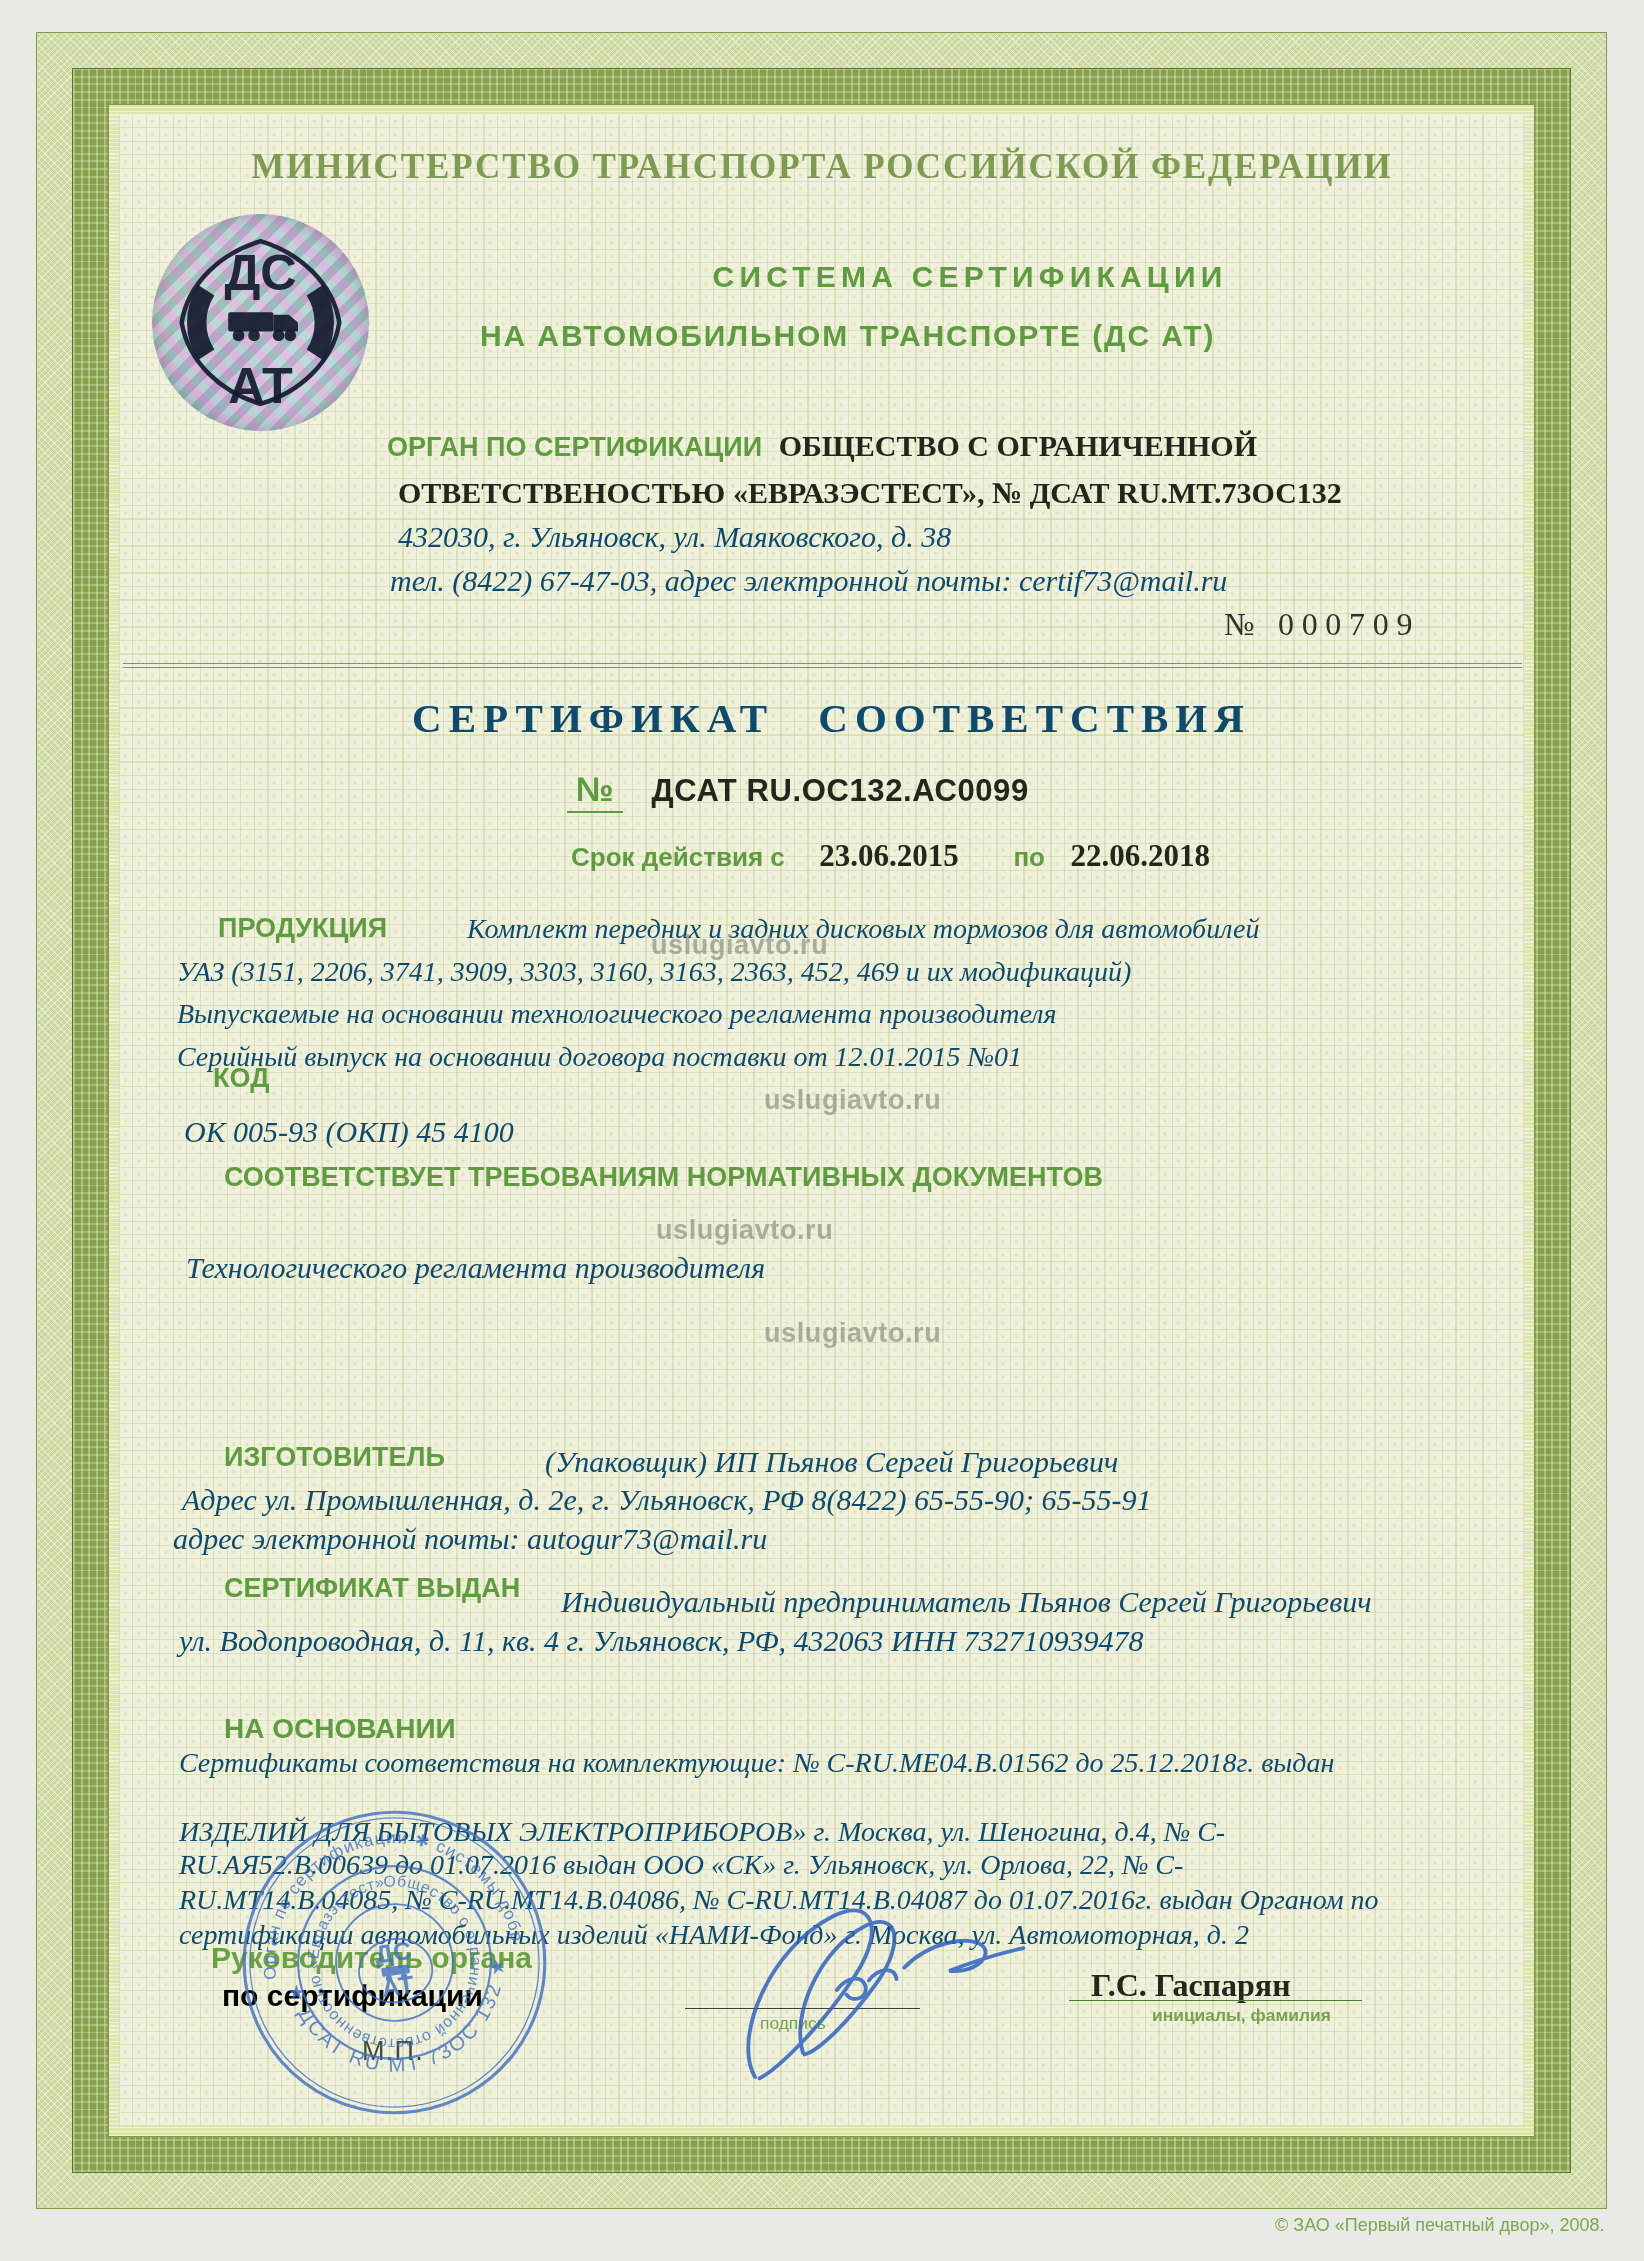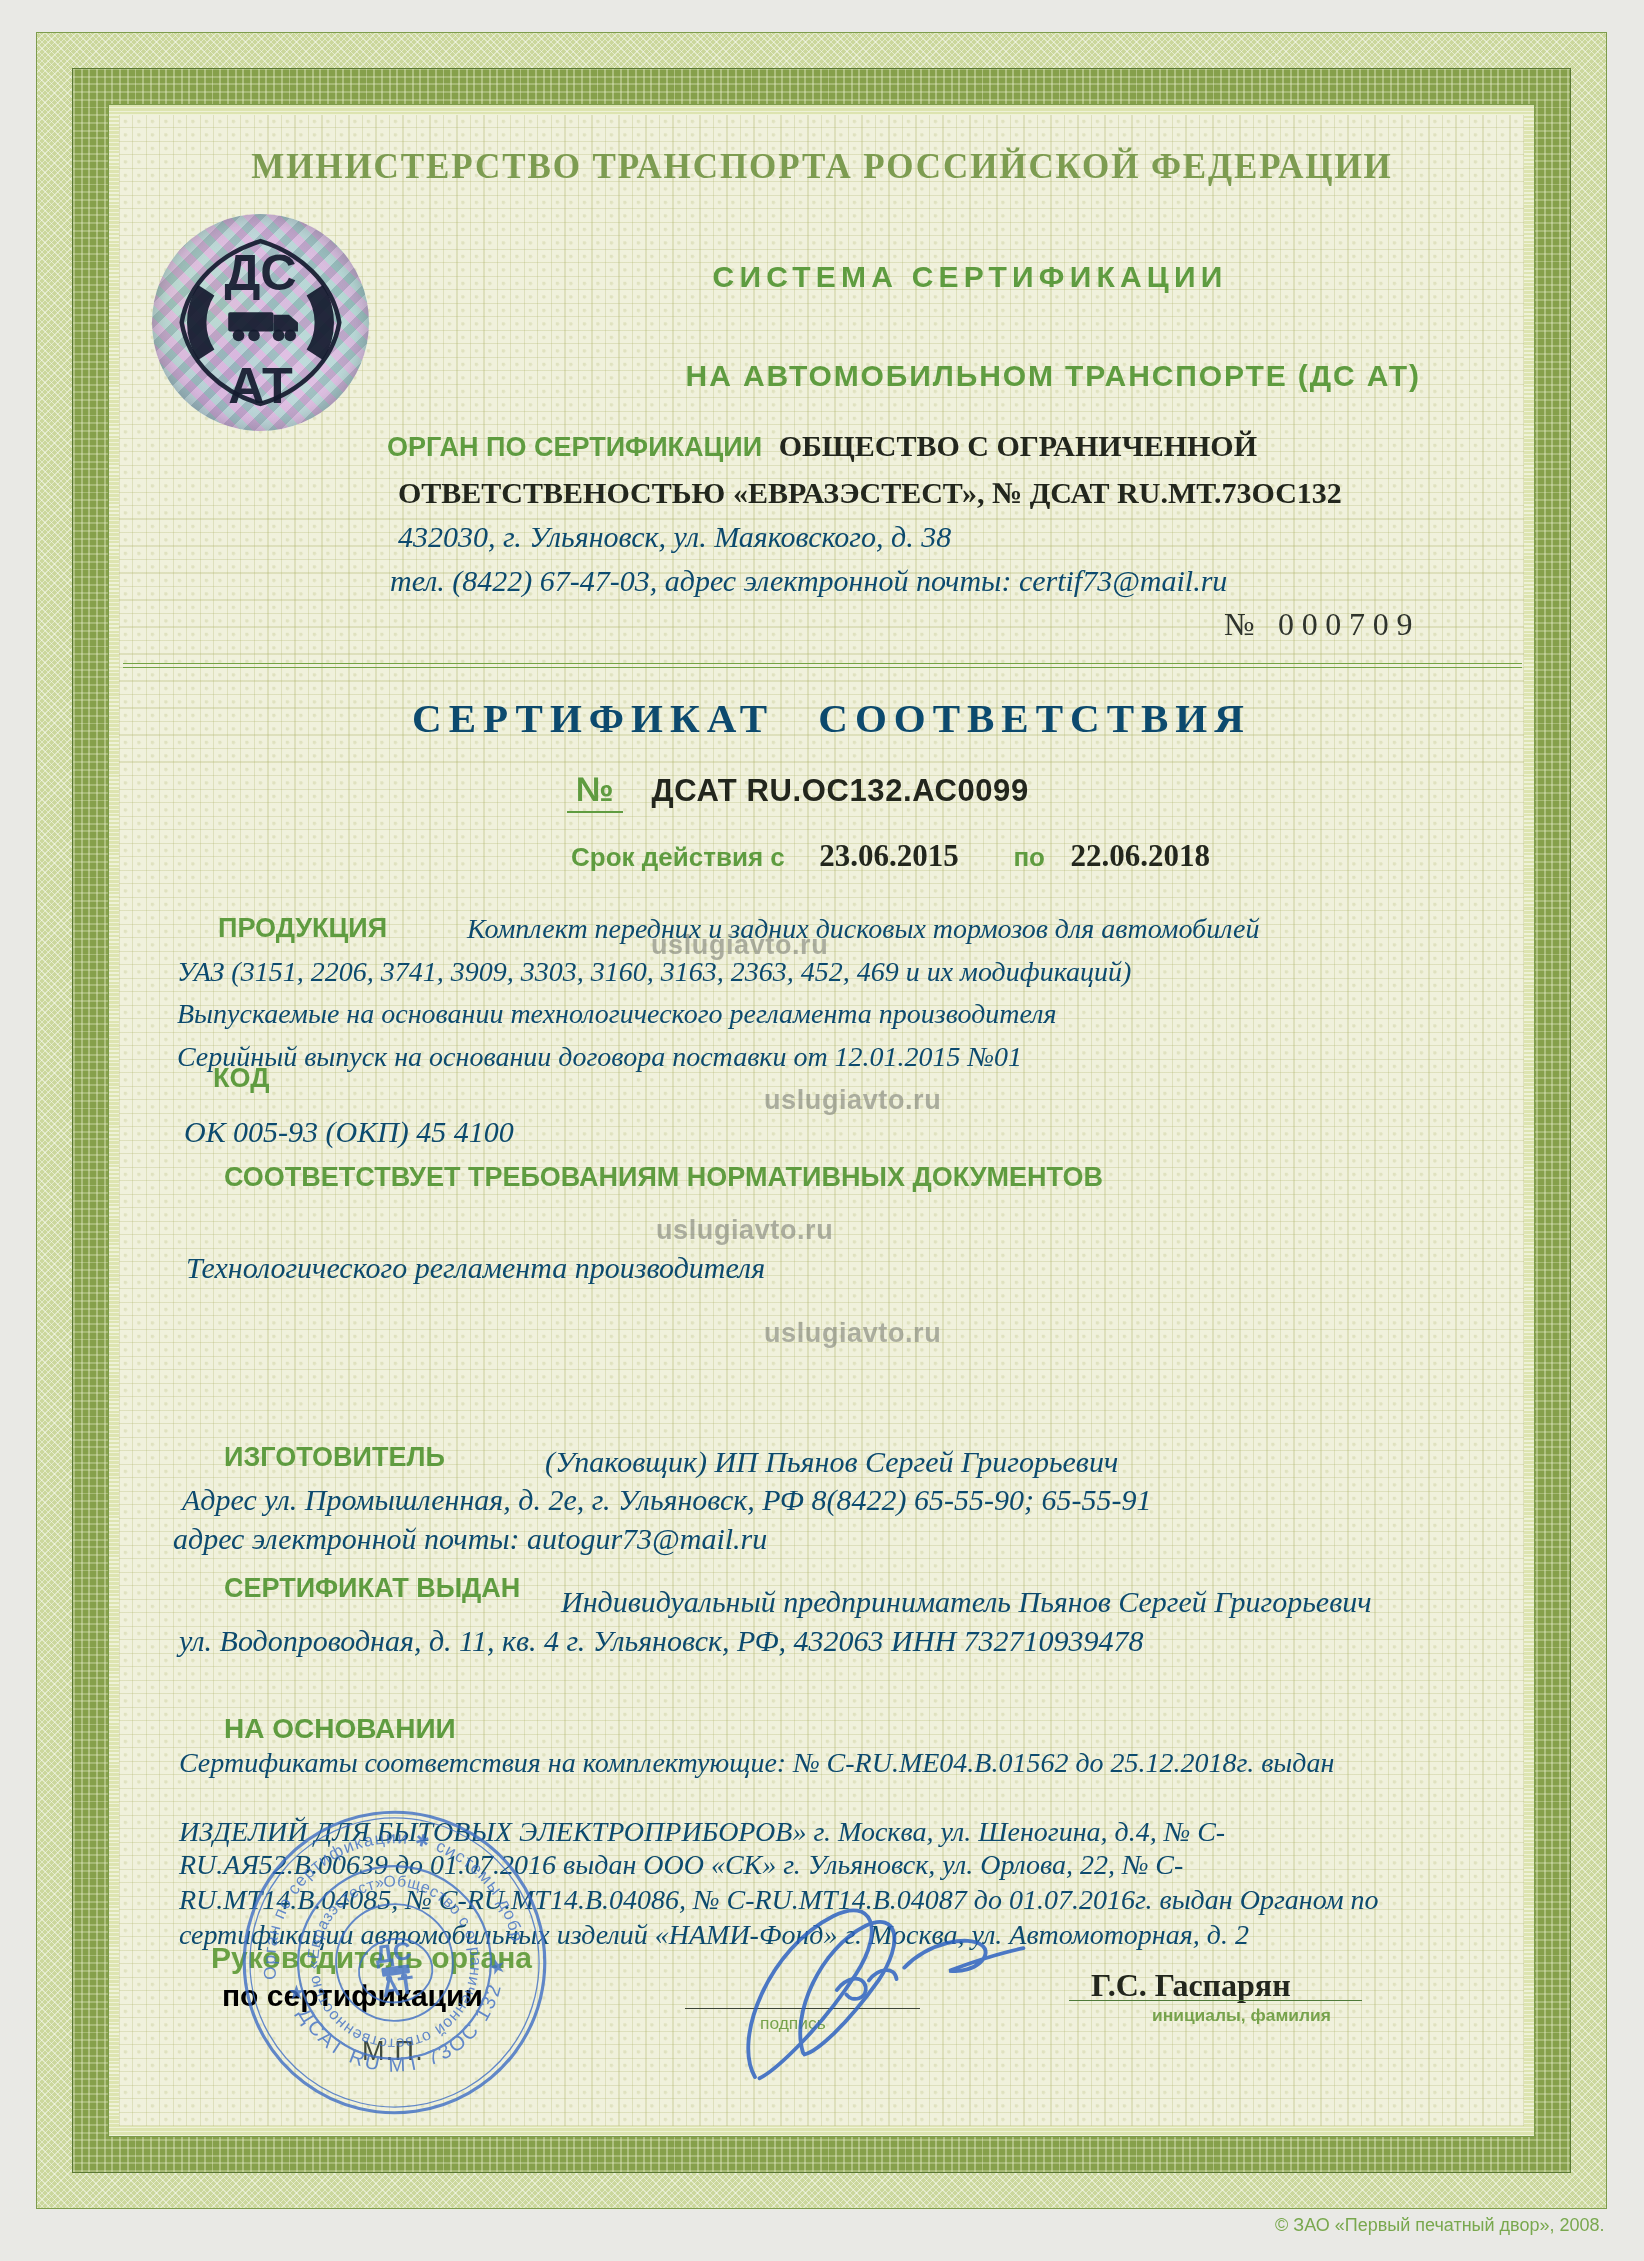"НА АВТОМОБИЛЬНОМ ТРАНСПОРТЕ (ДС АТ)" div.abs { margin-top: 40px -> none; text-align: right -> left }
